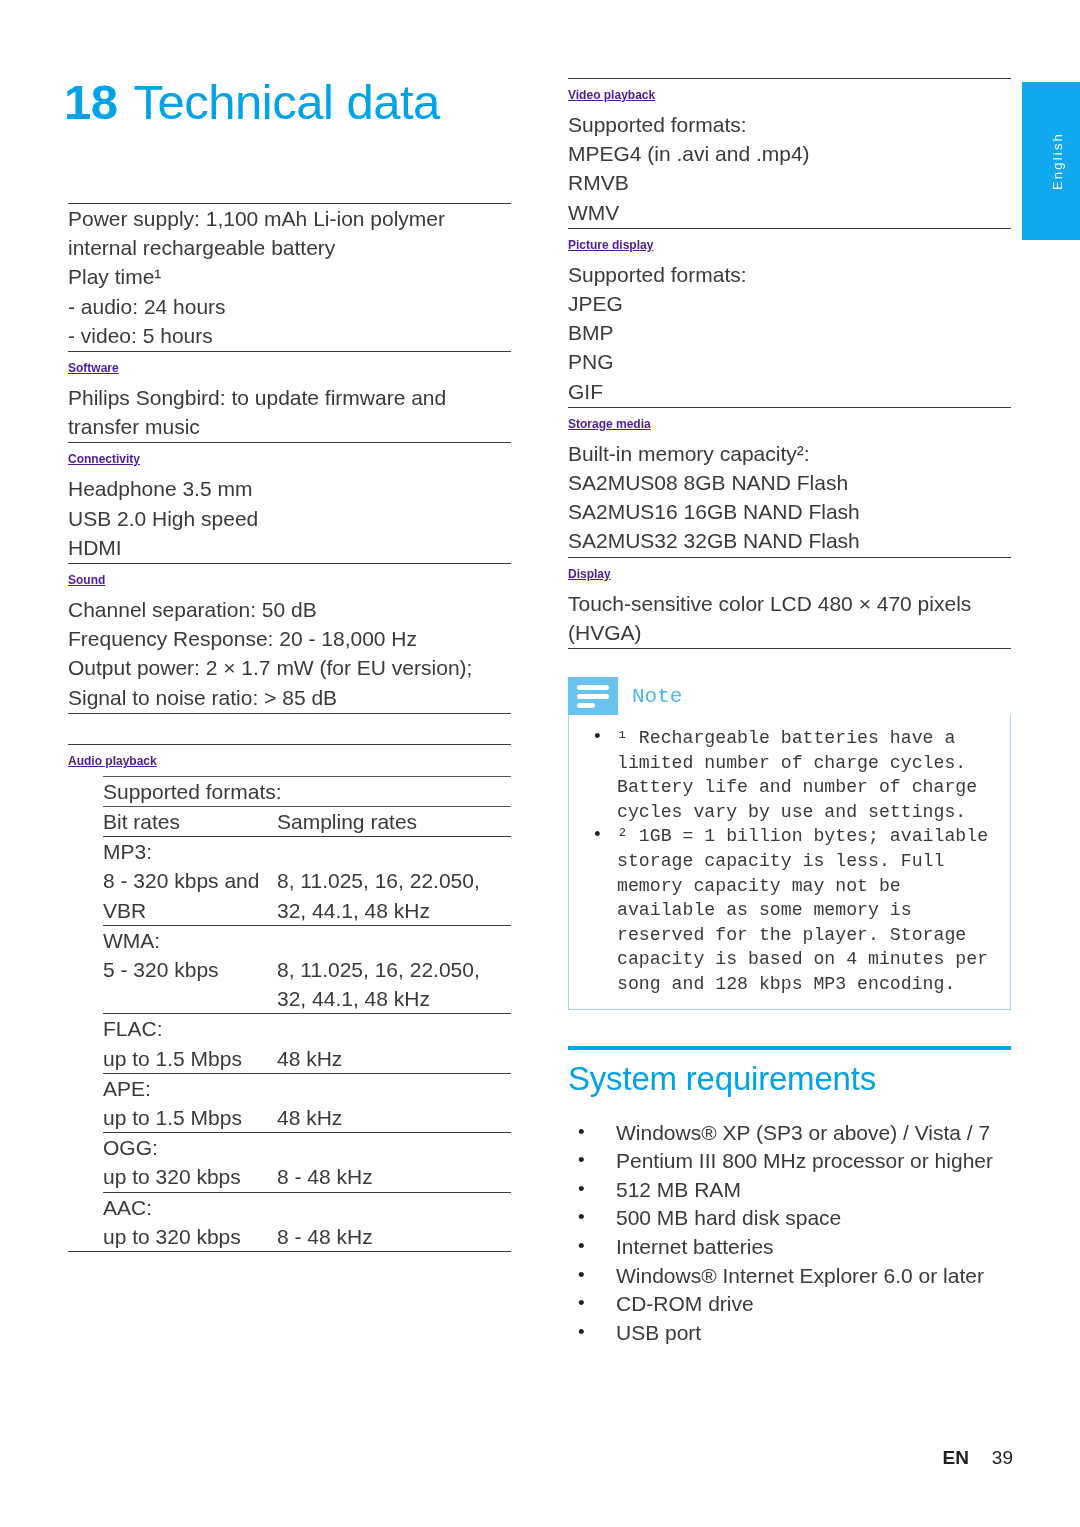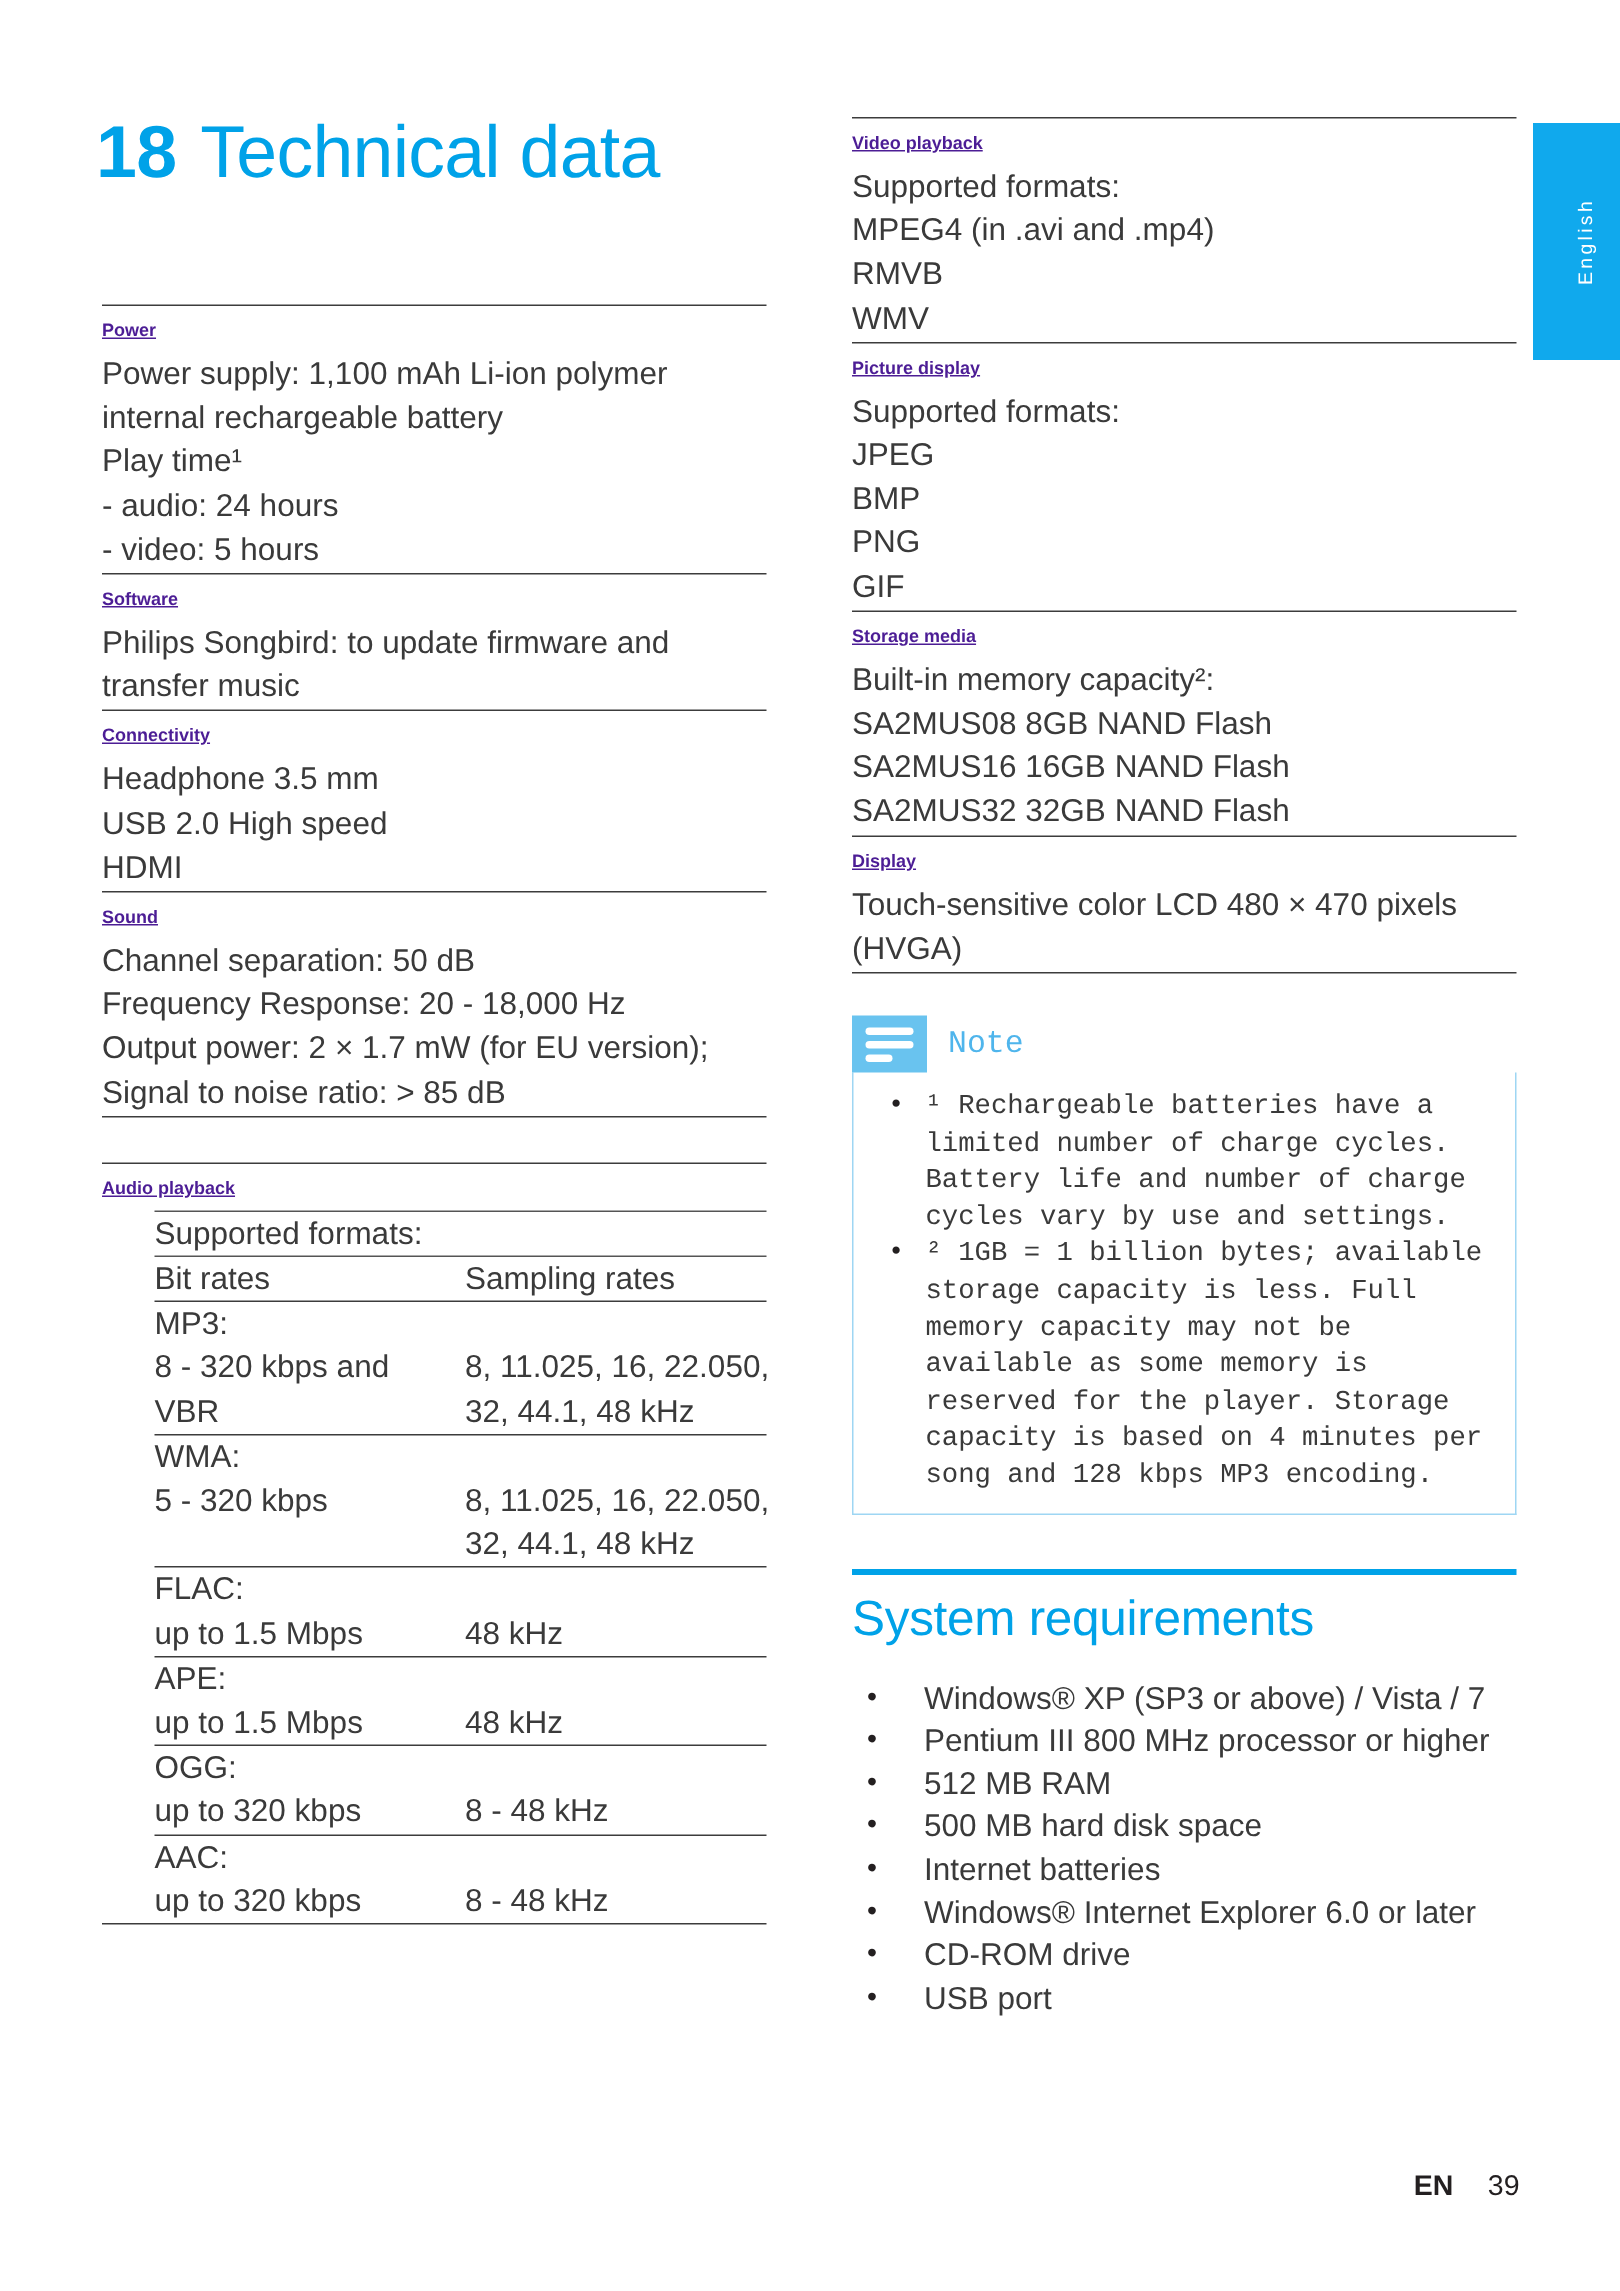"Power" div.spec-head { html: <div>Power</div> -> none }
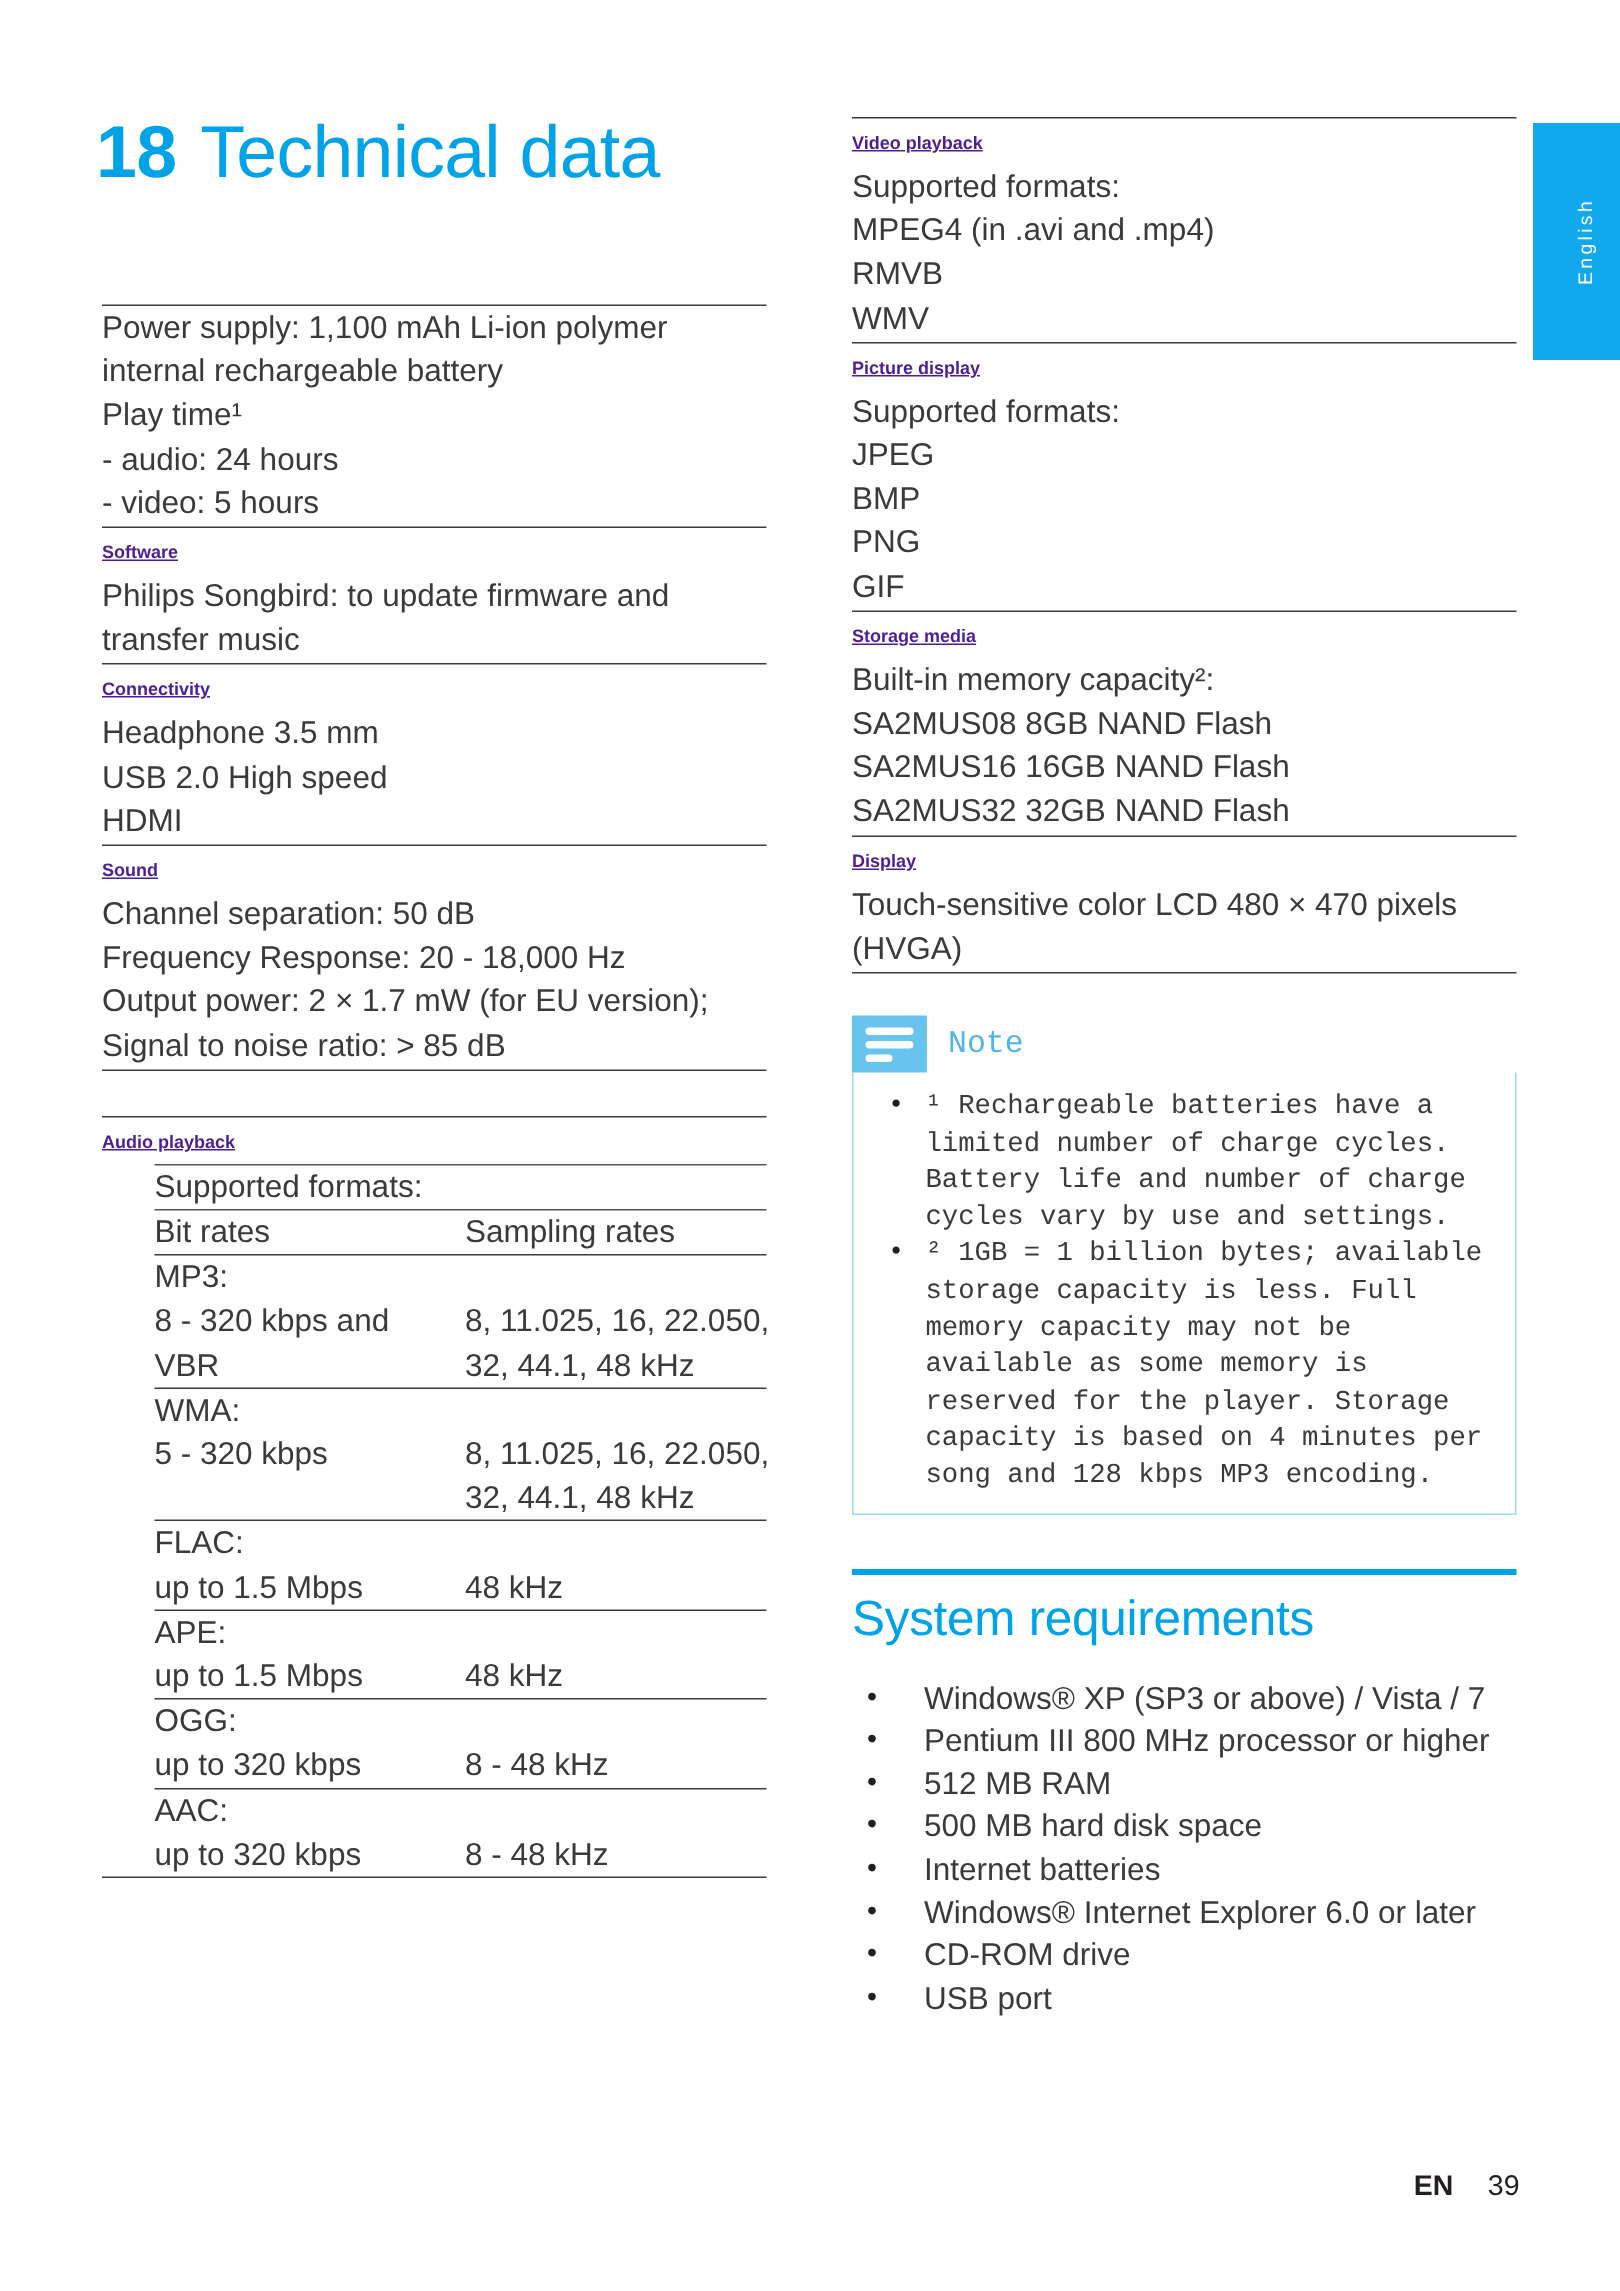"Sampling rates" .tbl-c2 { margin-left: 33px -> none }
